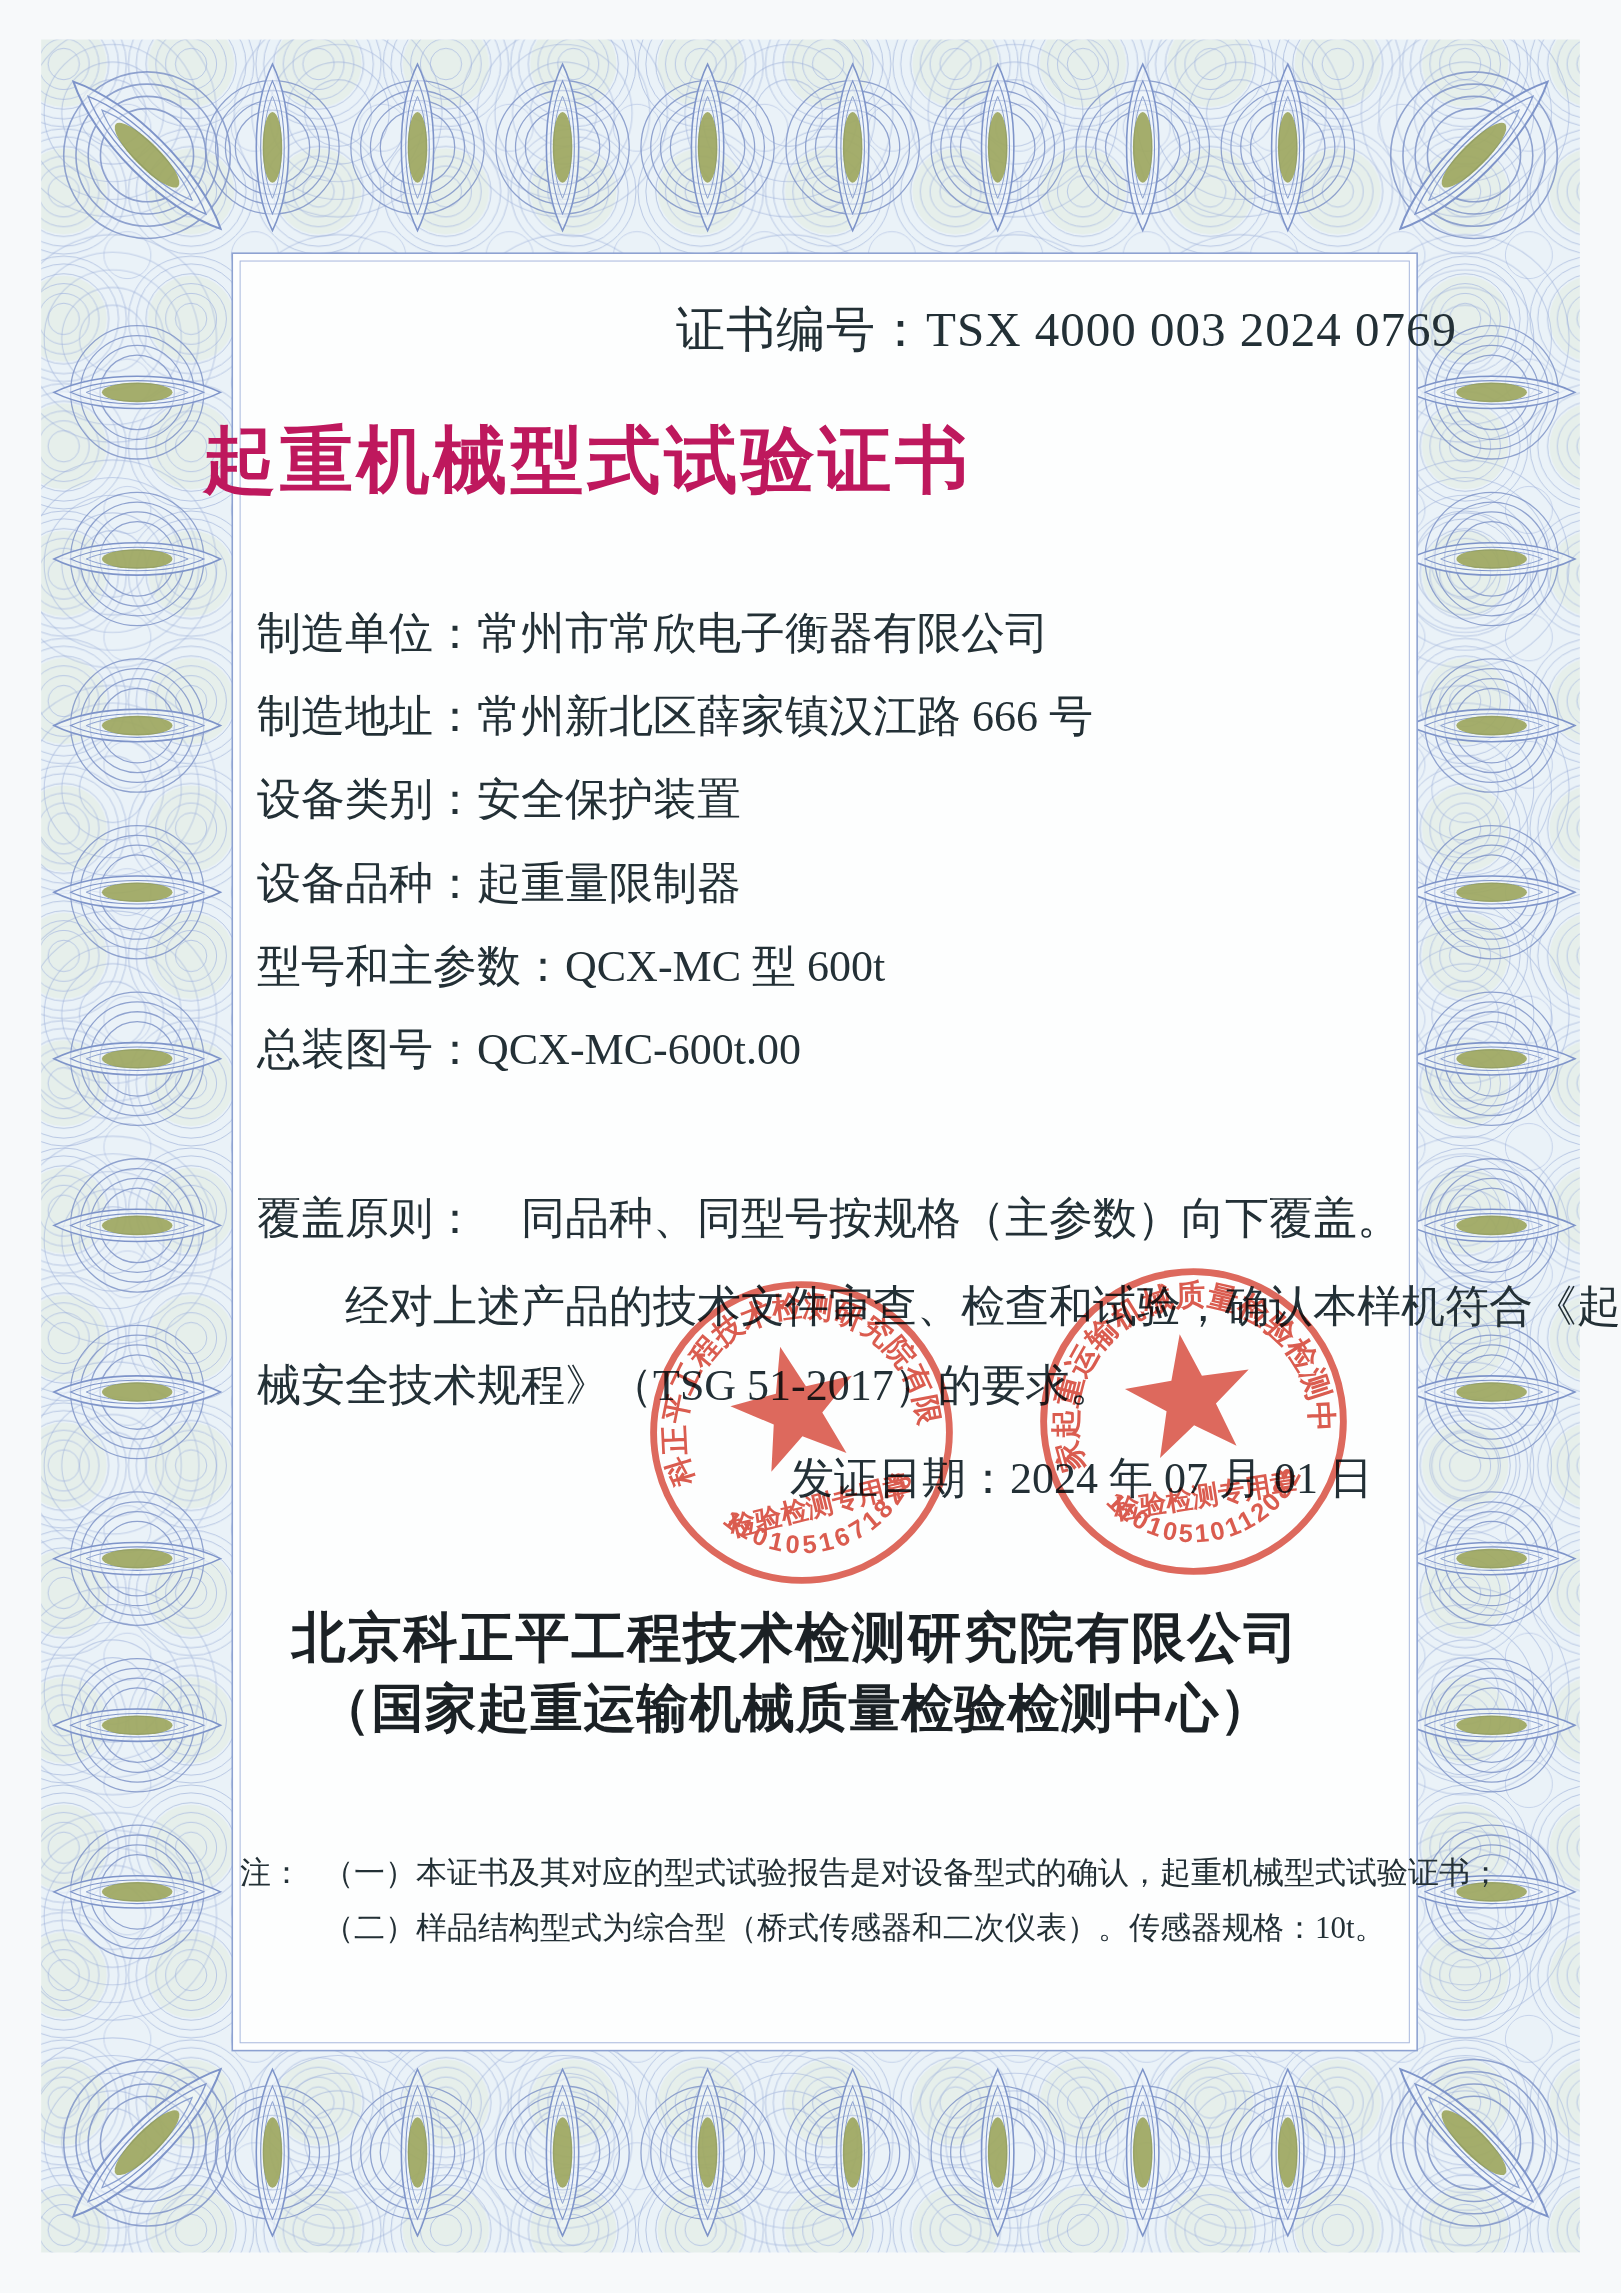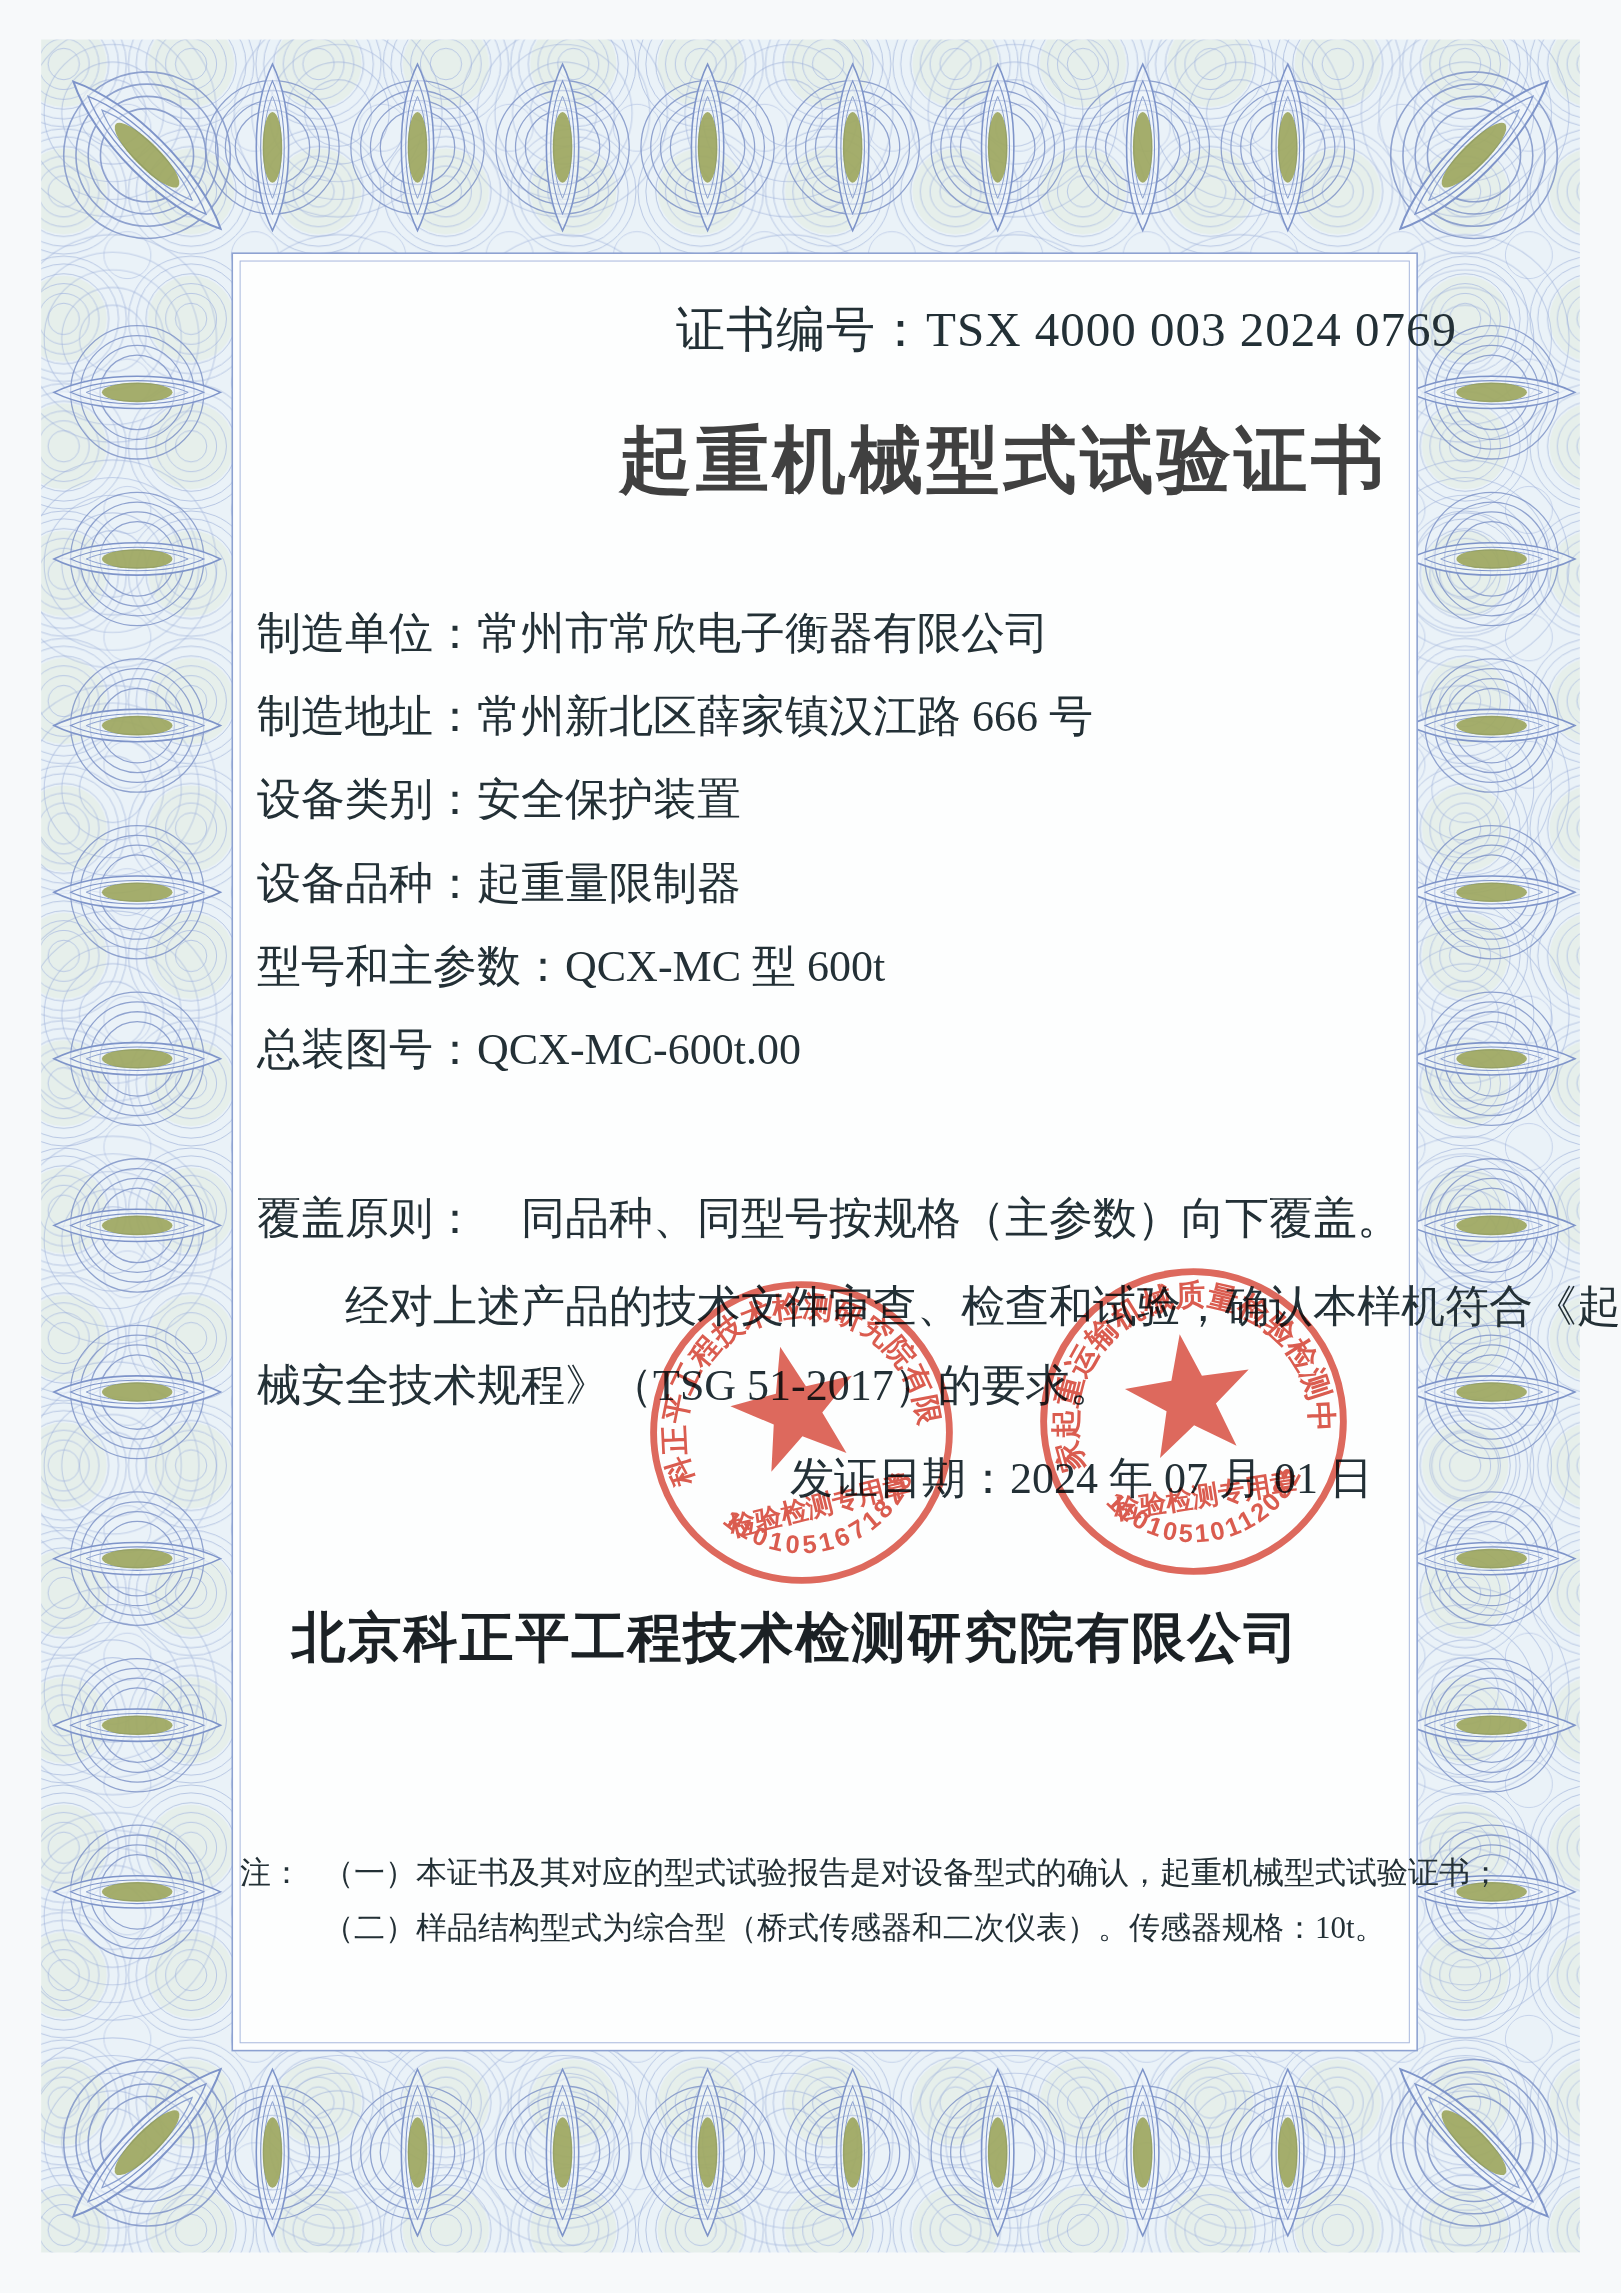"起重机械型式试验证书" .doc-title { color: #404040 -> #be185d; text-align: right -> left }
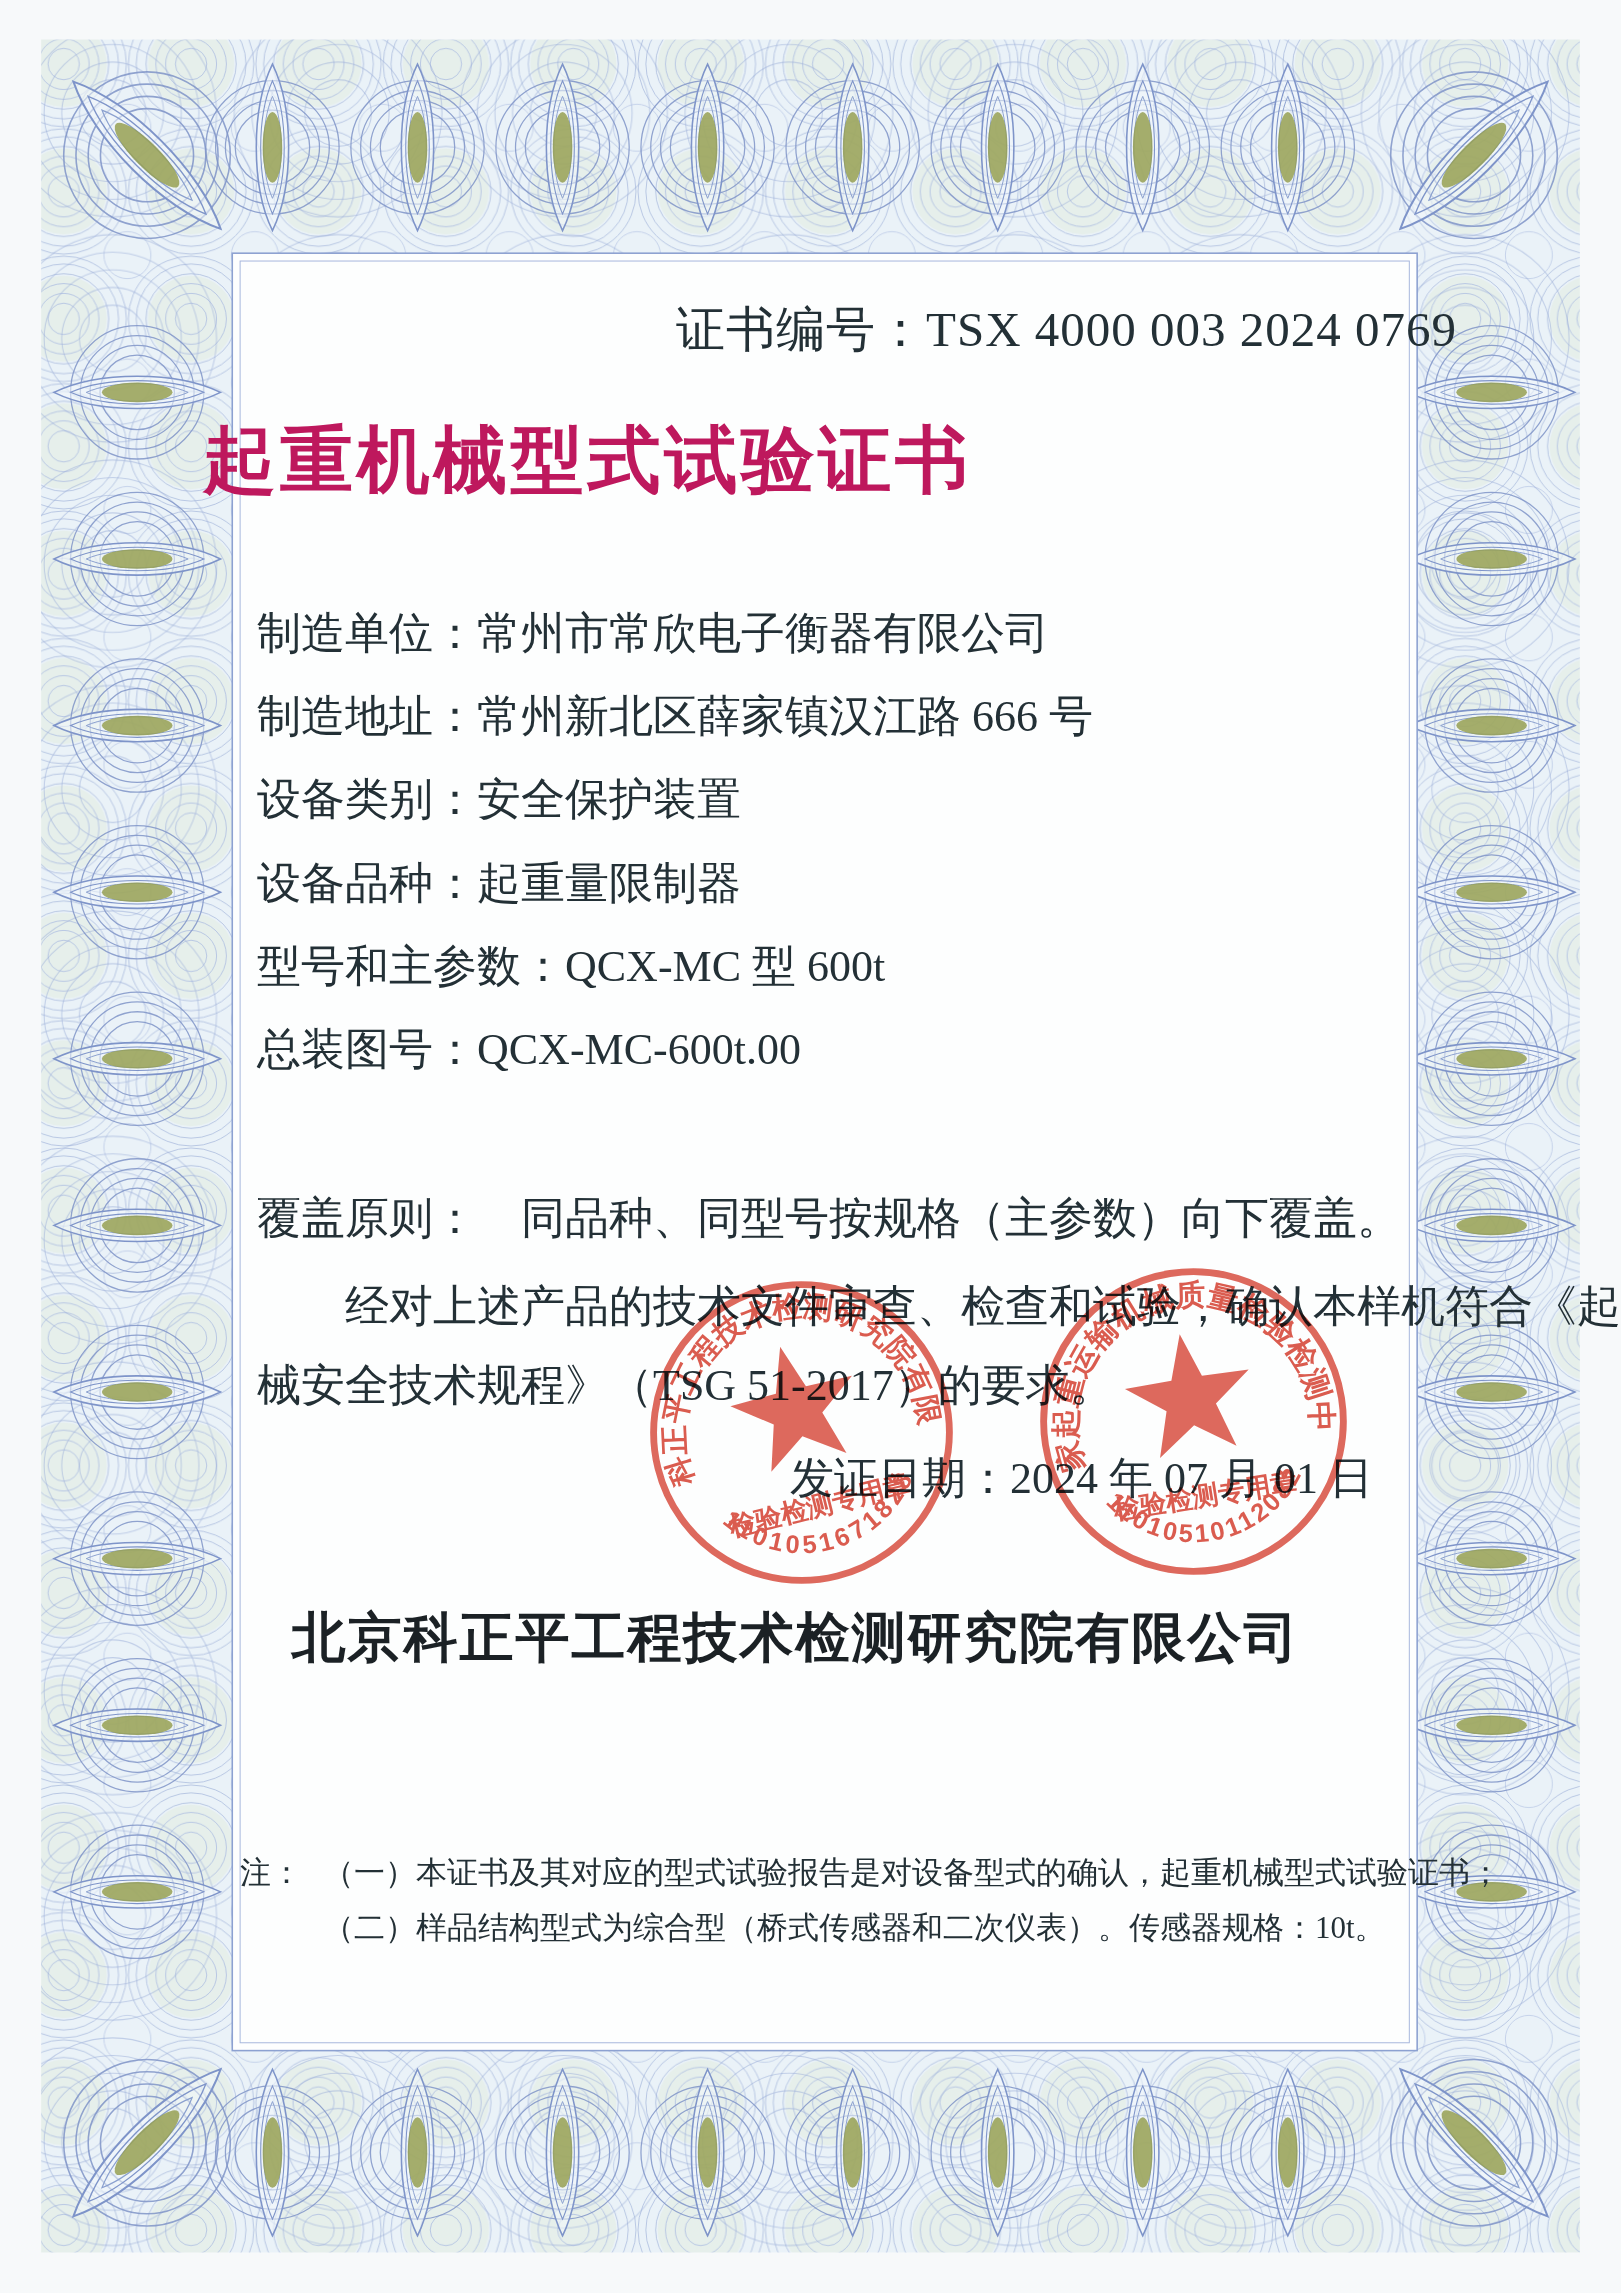"（国家起重运输机械质量检验检测中心）" div.layer { html: none -> <div>（国家起重运输机械质量检验检测中心）</div> }
